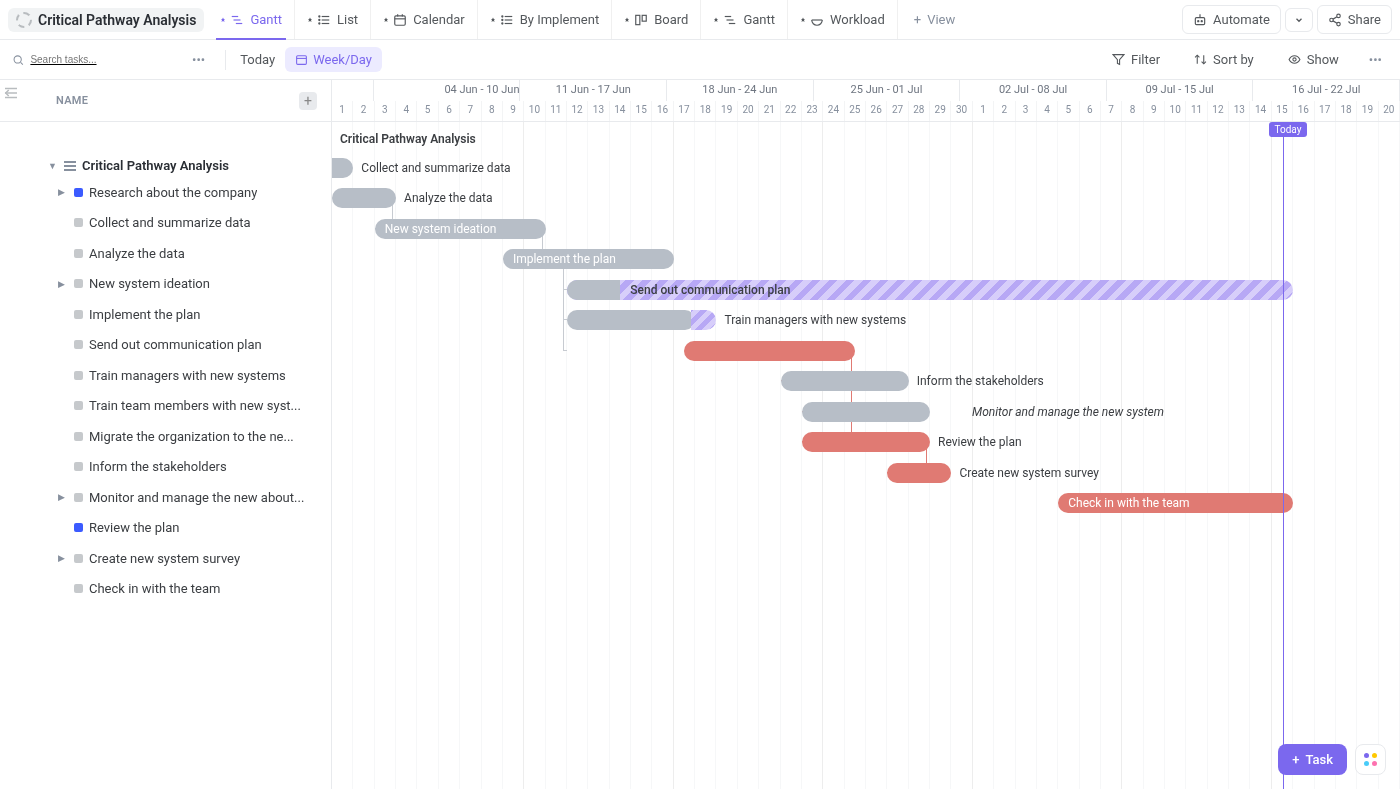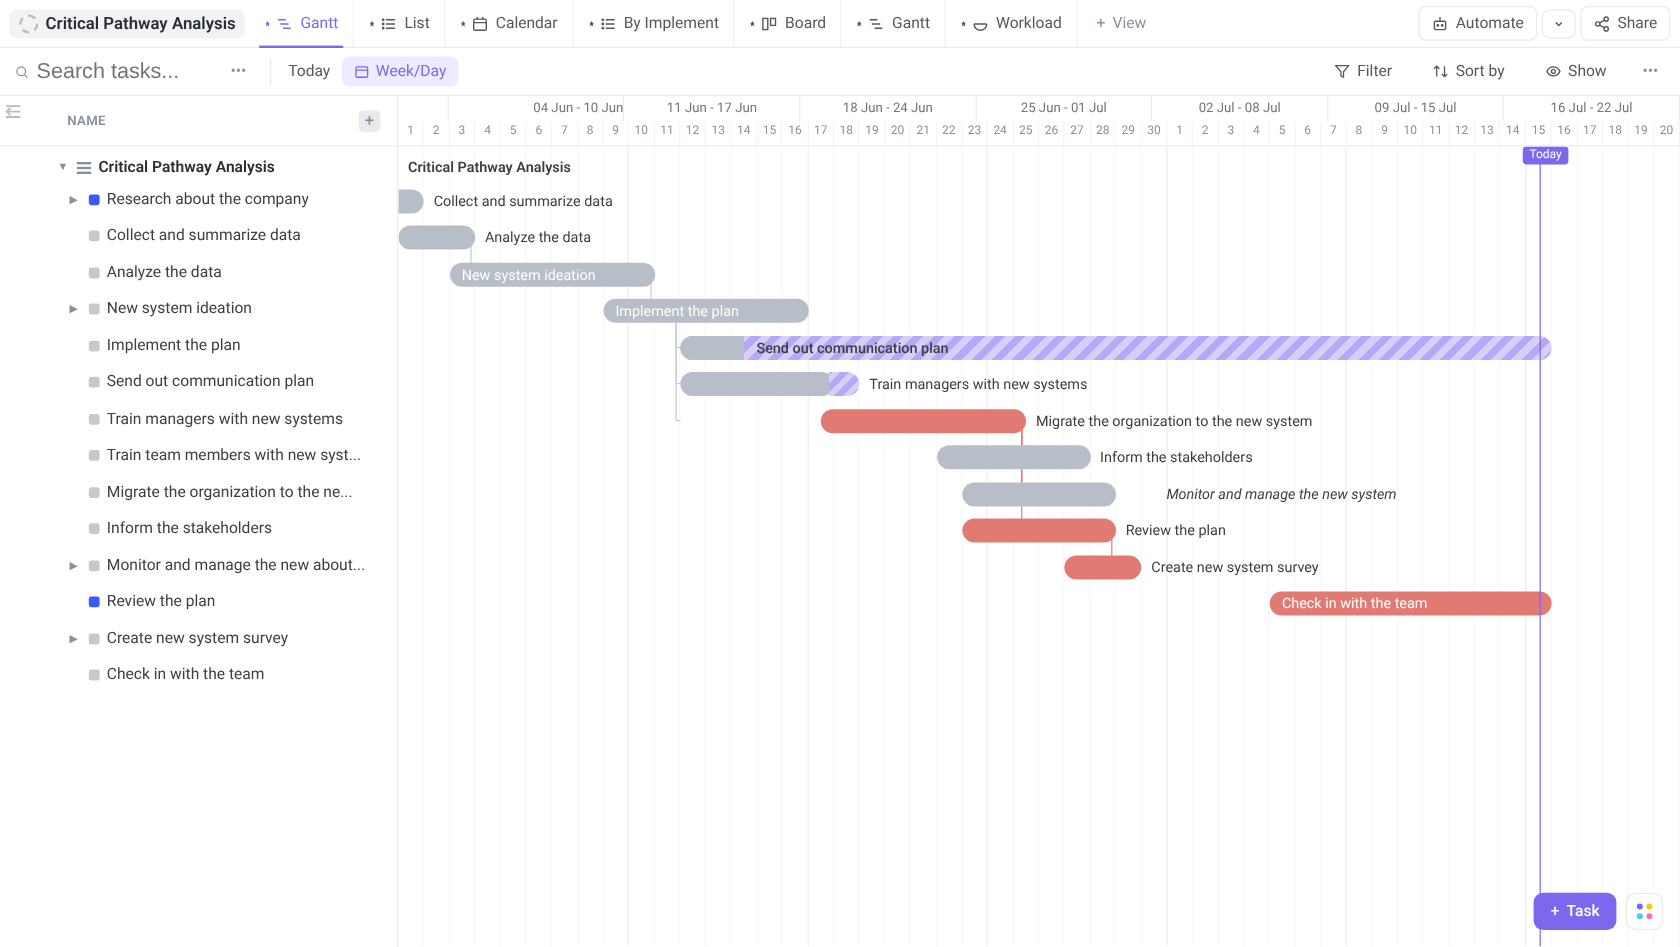"Search tasks..." .search input { font-size: 18px -> 10px; text-decoration: none -> underline }
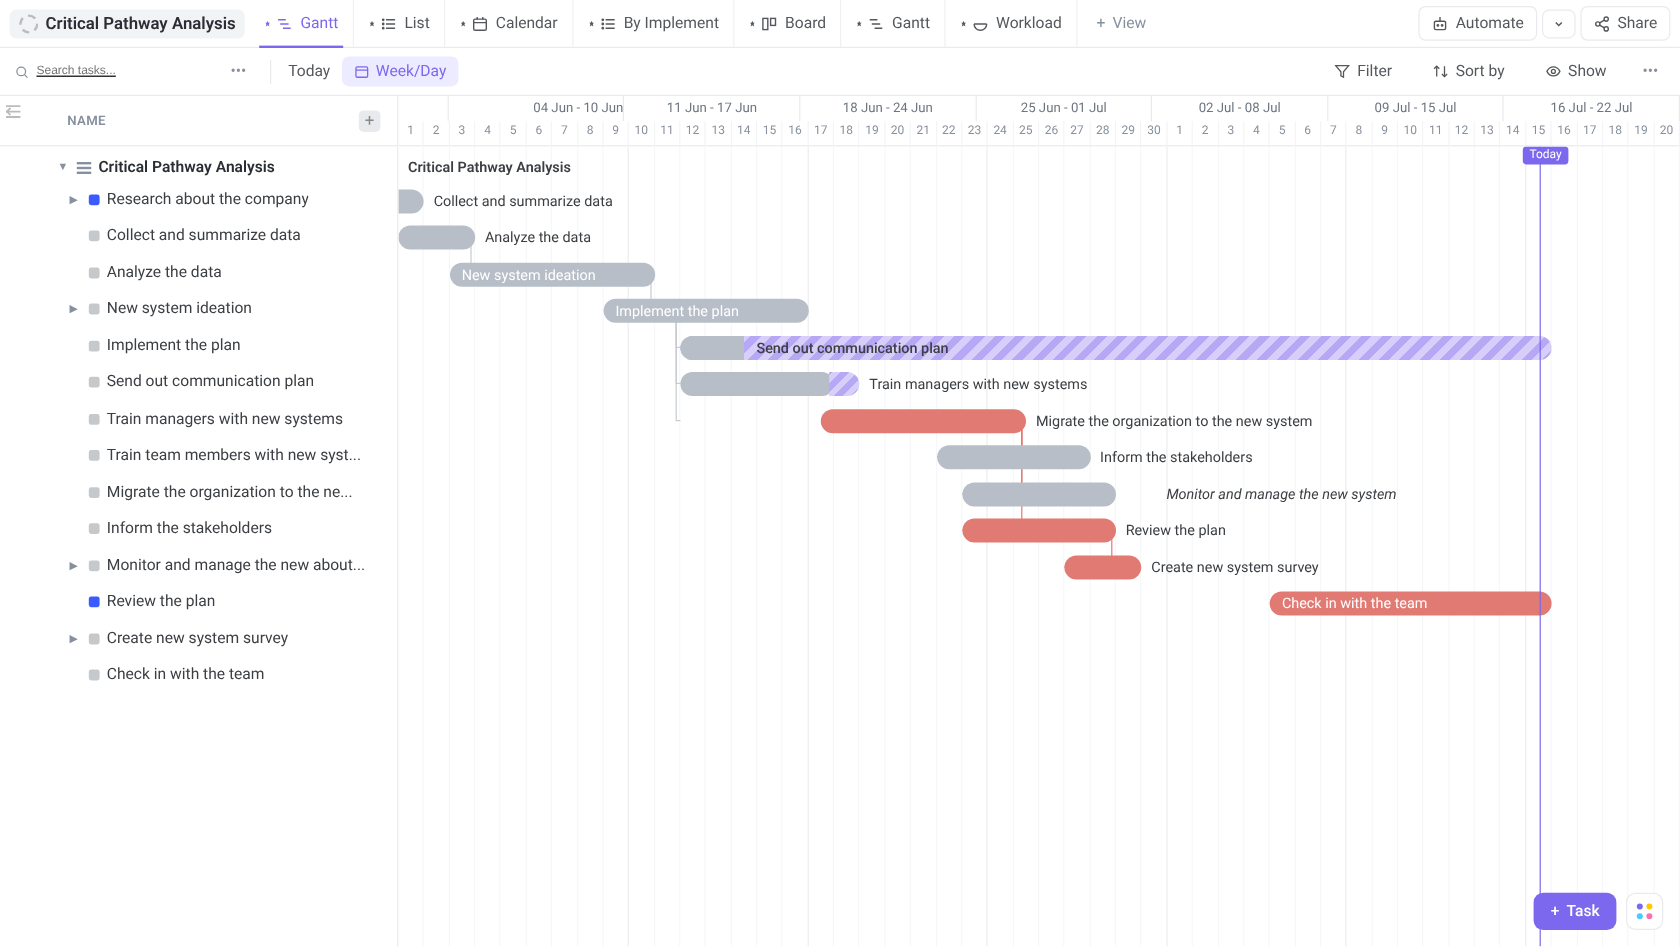"NAME" .sidebar { gap: none -> 26px }
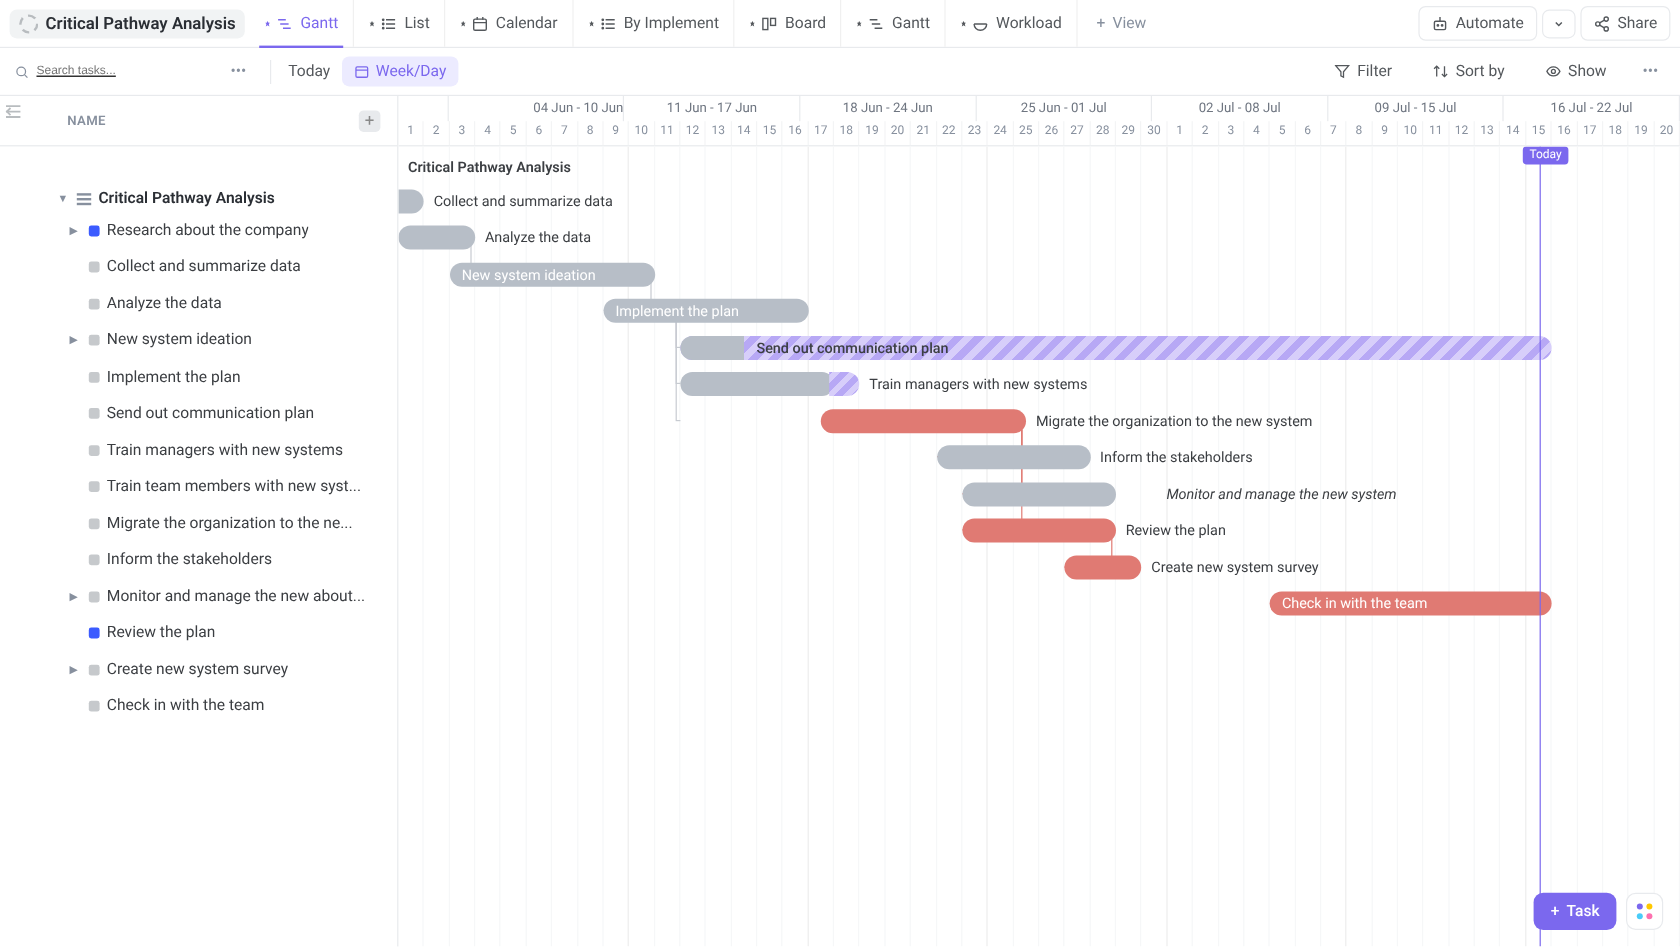"Migrate the organization to the new" div.bar-label-out { html: <div>Migrate the organization to the new system</div> -> none }
